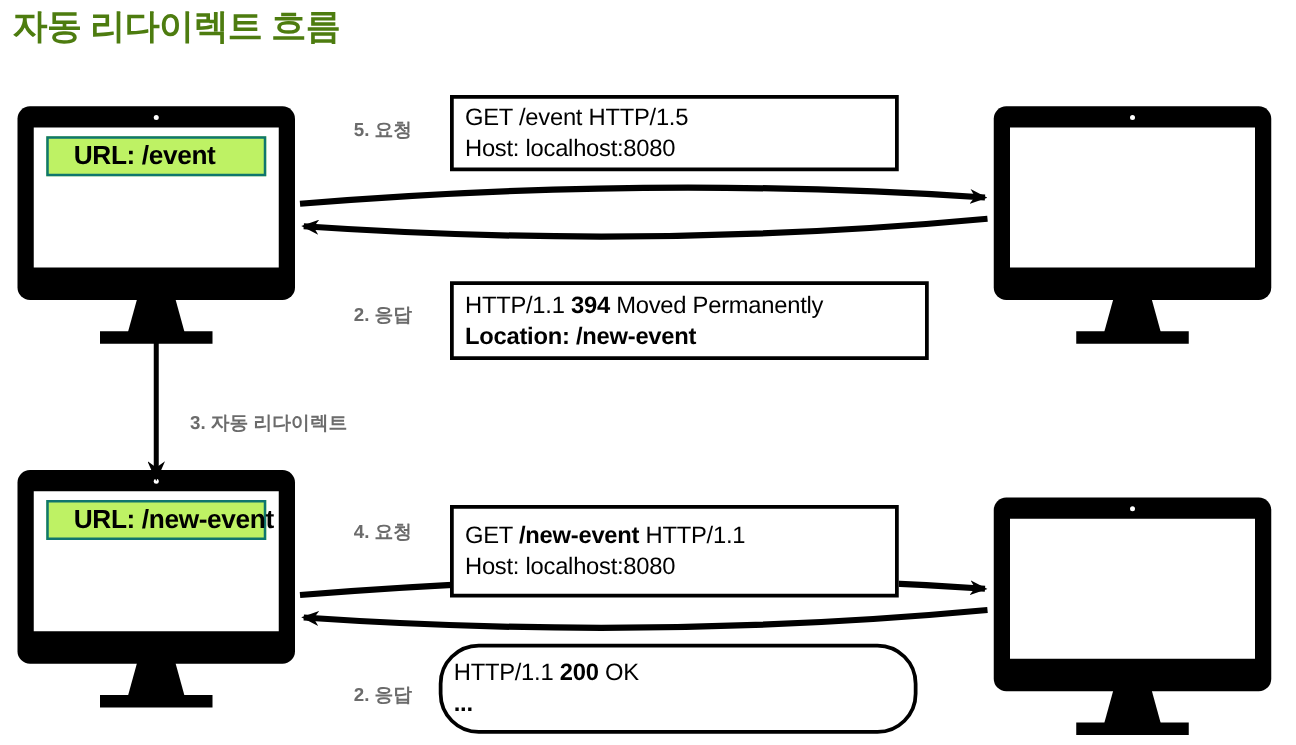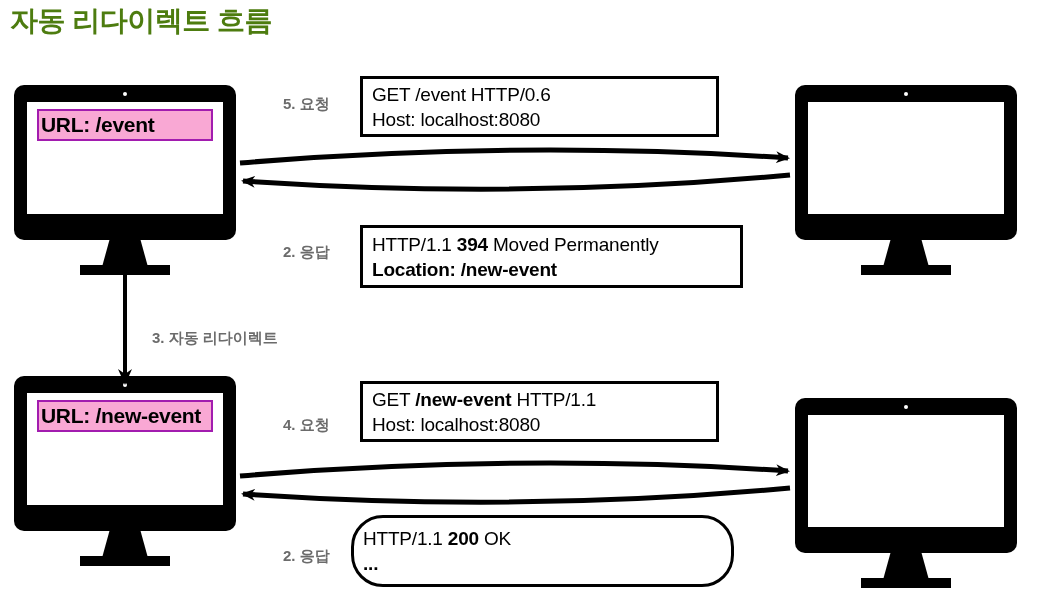"GET /event HTTP/0.6" div.msg-line { text: HTTP/0.6 -> HTTP/1.5 }
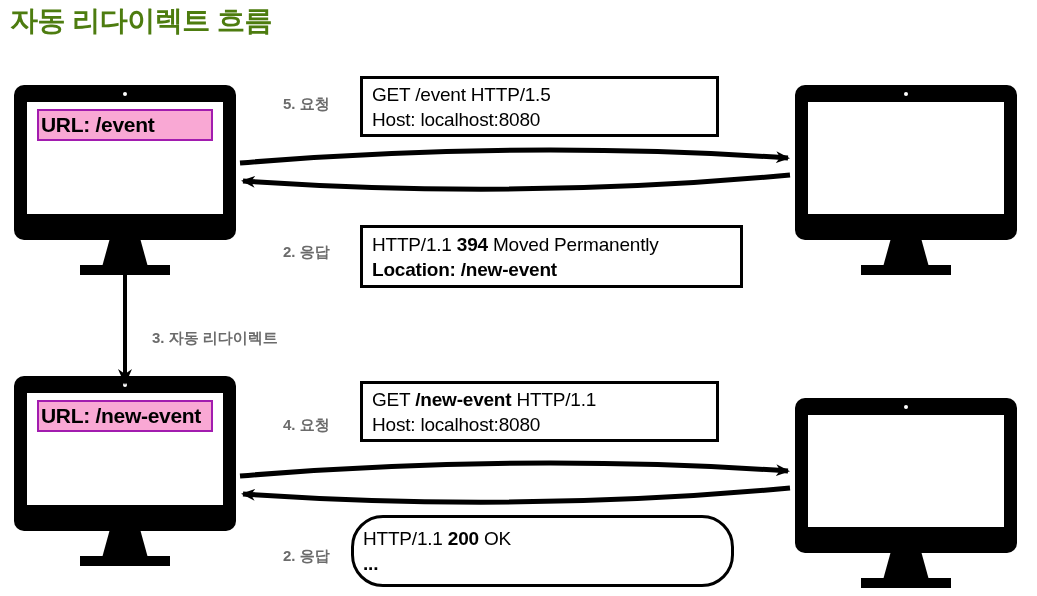"URL: /event" .url-bar { background: #f9a8d4 -> #bef264; border: 2px solid #a21caf -> 2px solid #0f766e; padding-left: 2px -> 20px }
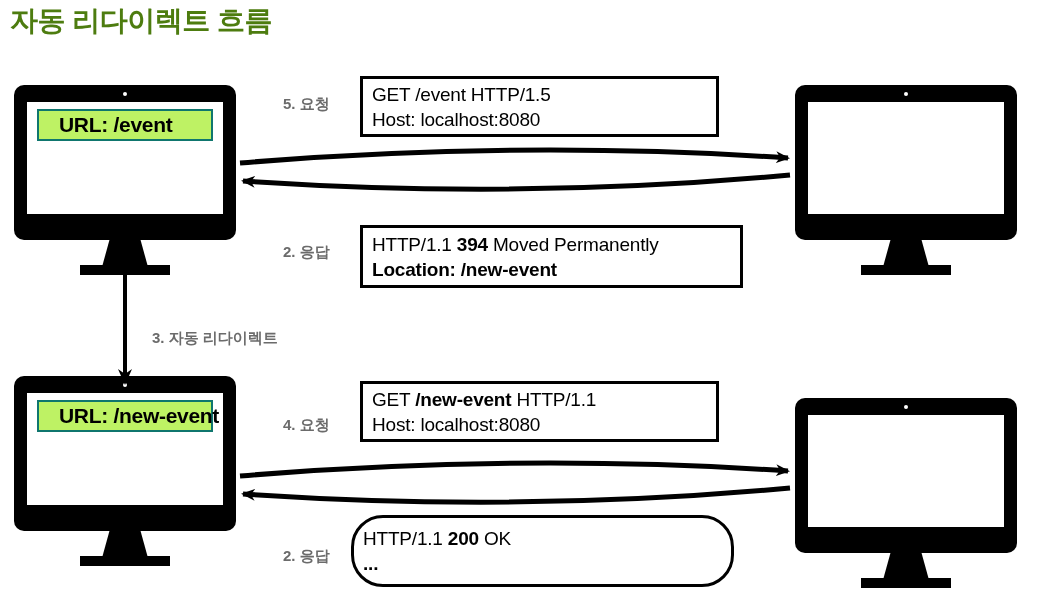"GET /new-event HTTP/1.1" div.msg-box { height: 61px -> 74px; top: 381px -> 404px }
